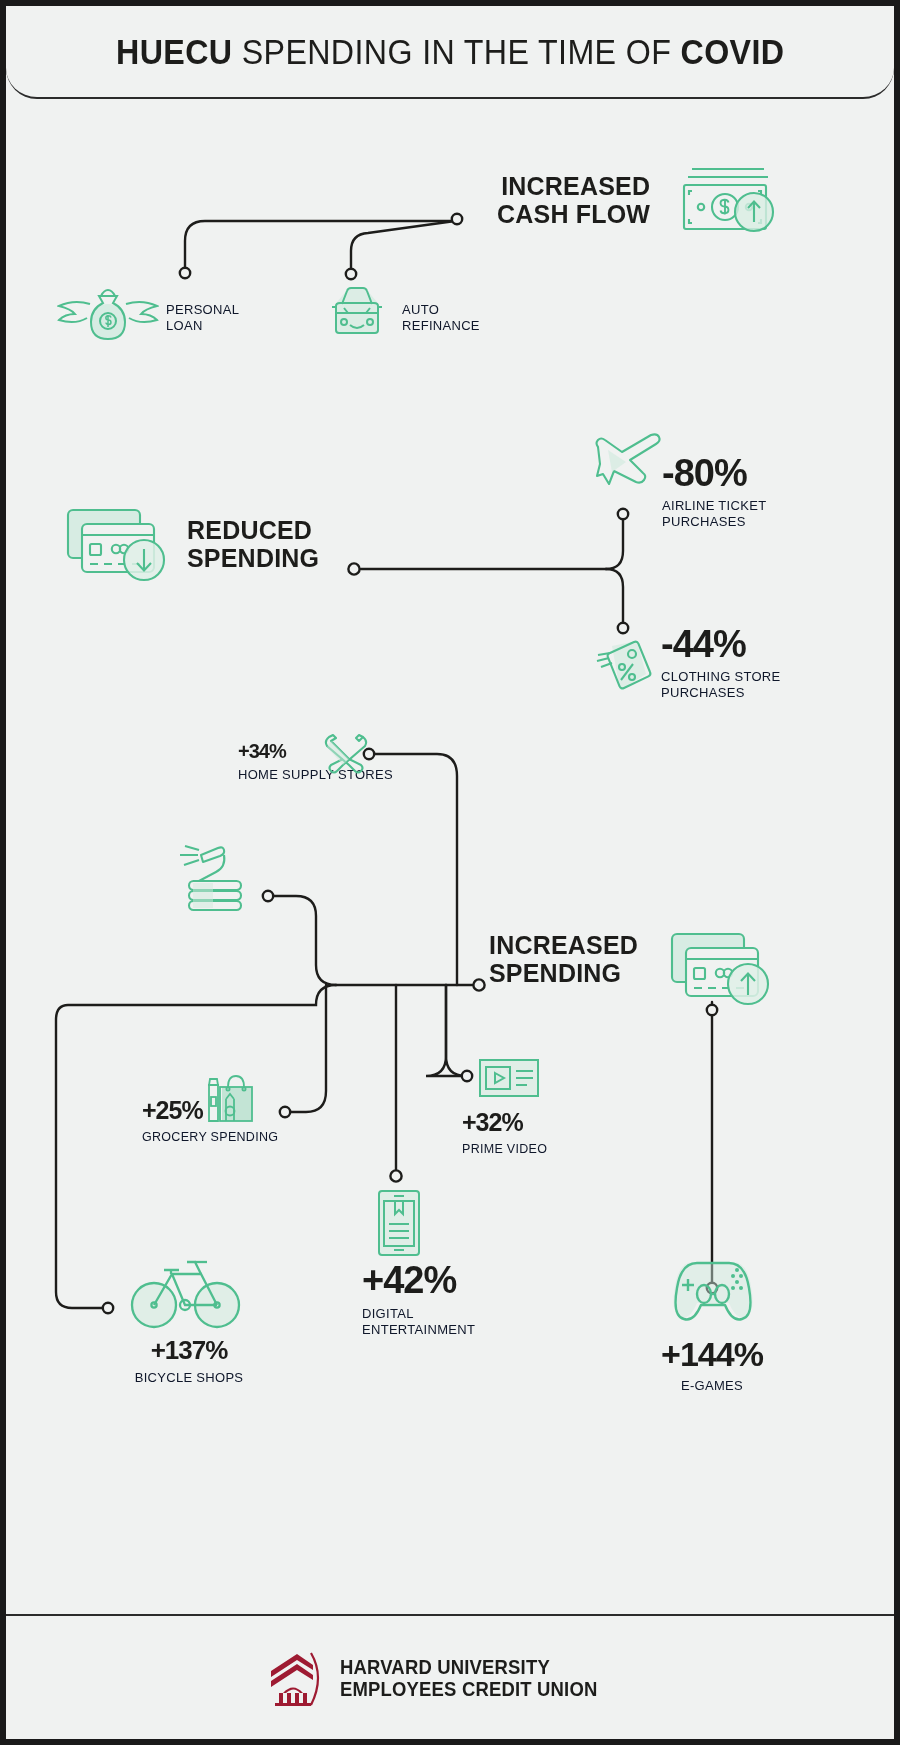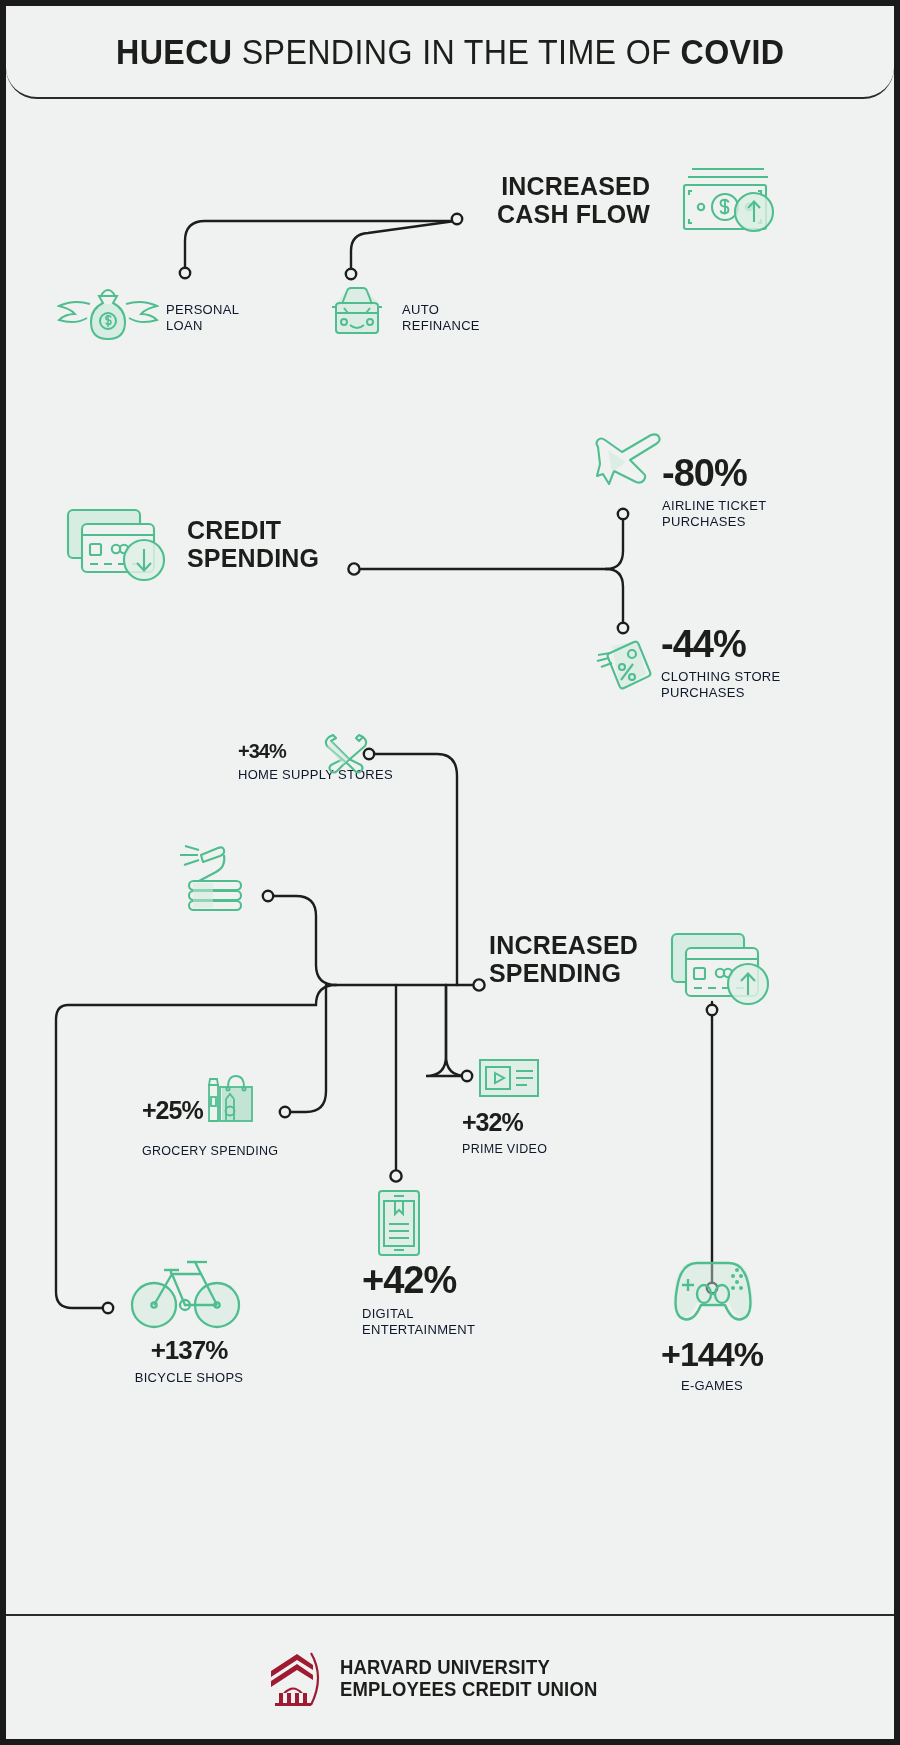"CREDIT" div { text: CREDIT -> REDUCED }
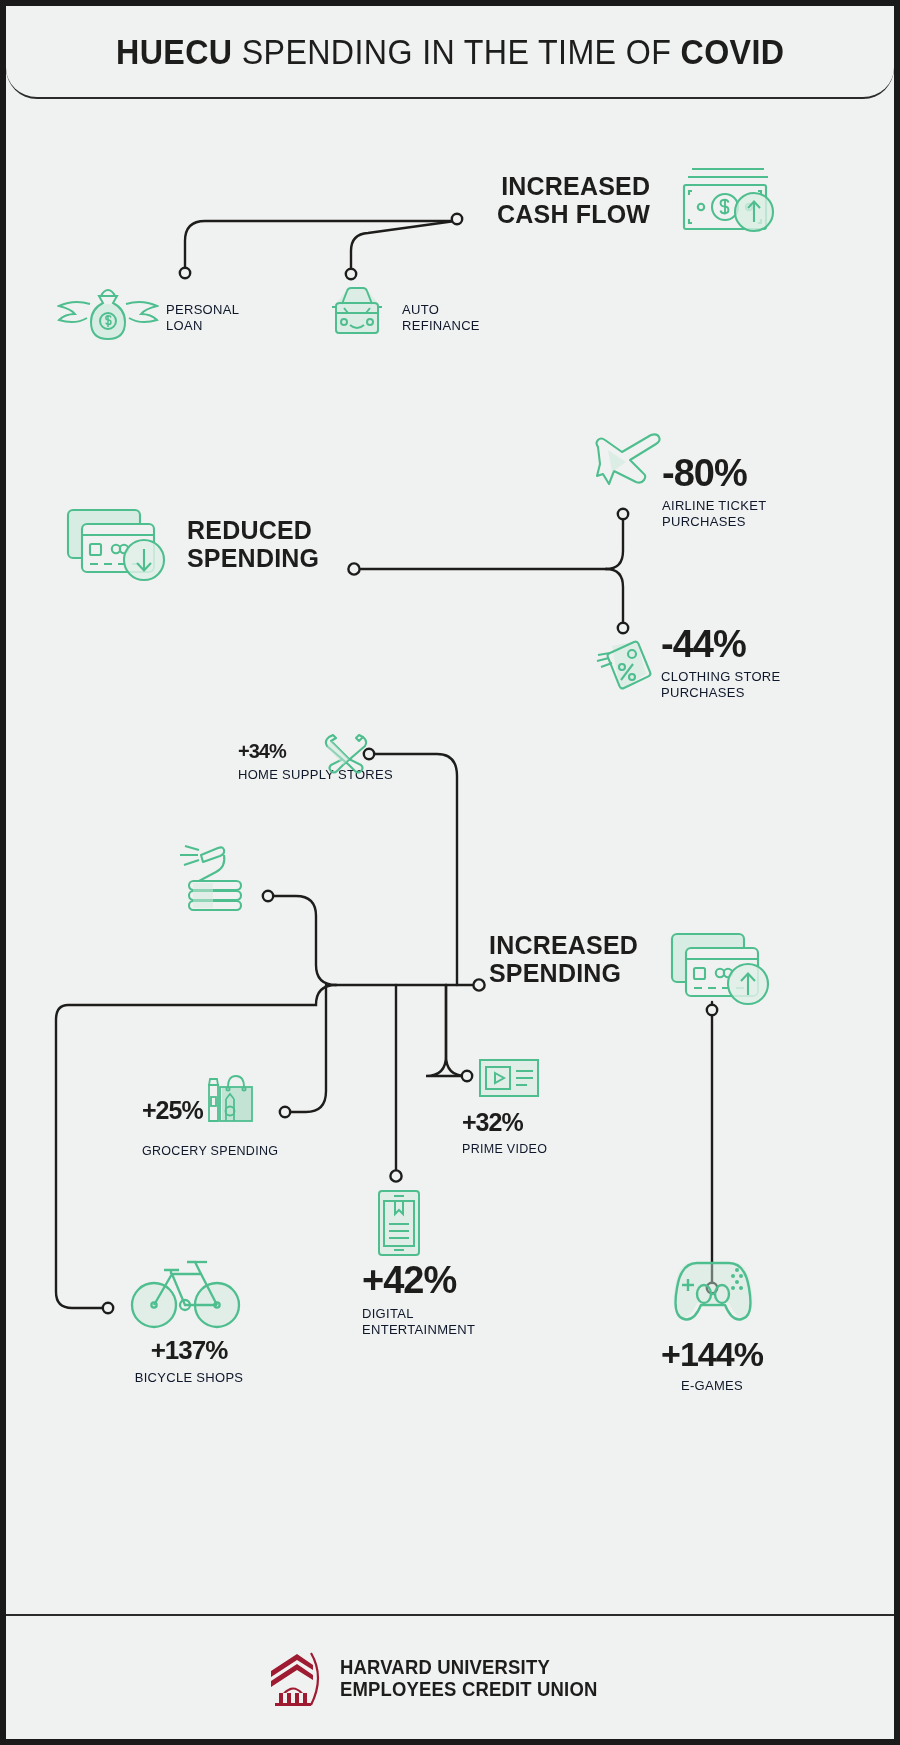"GROCERY SPENDING" div.cap { margin-top: 21px -> 7px }
